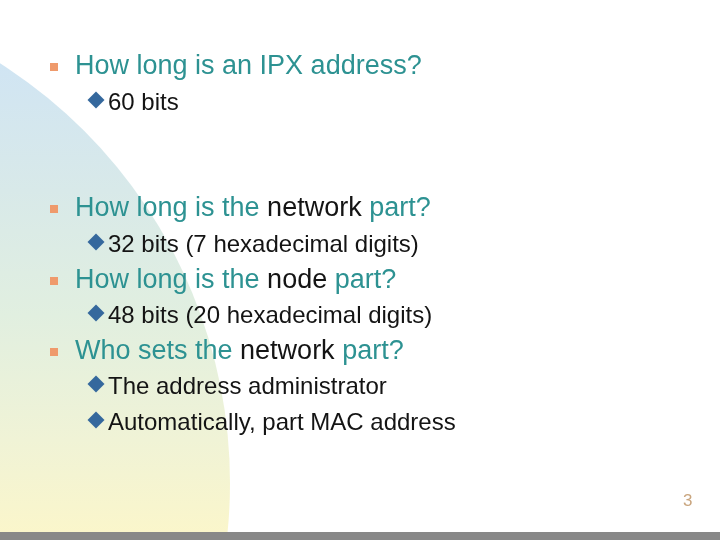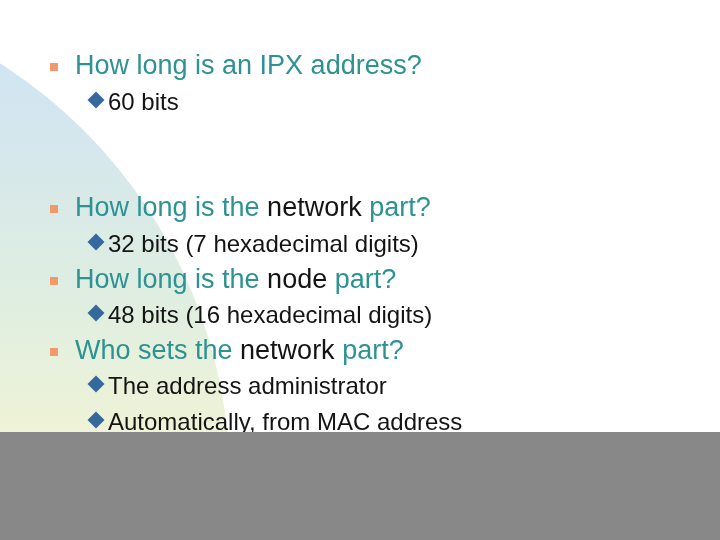"How long is an IPX" .slide { height: 432px -> 532px }
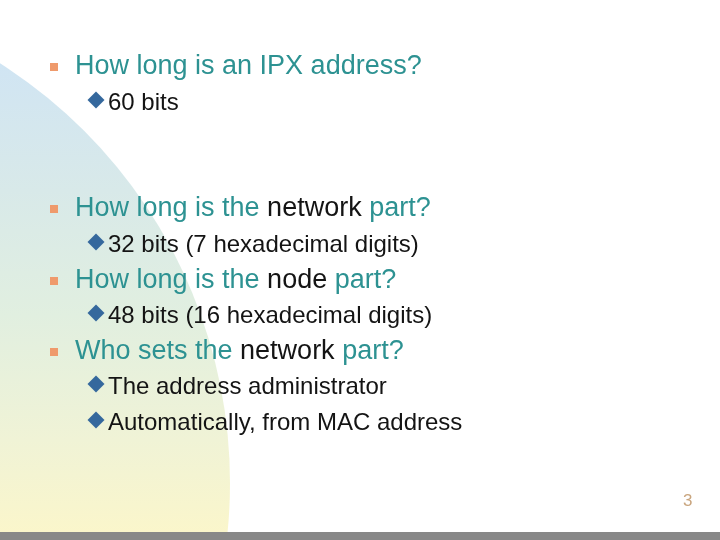"48 bits (16 hexadecimal digits)" span.seg-black { text: 16 -> 20 }
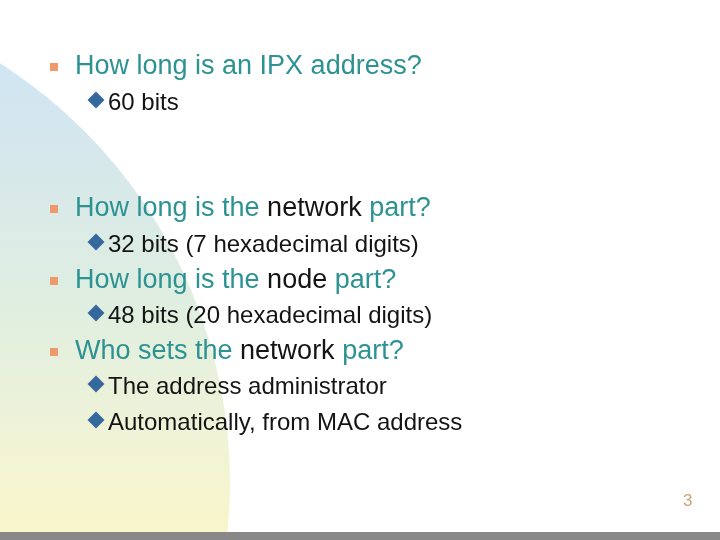"Automatically, from MAC address" span.seg-black { text: from -> part }
